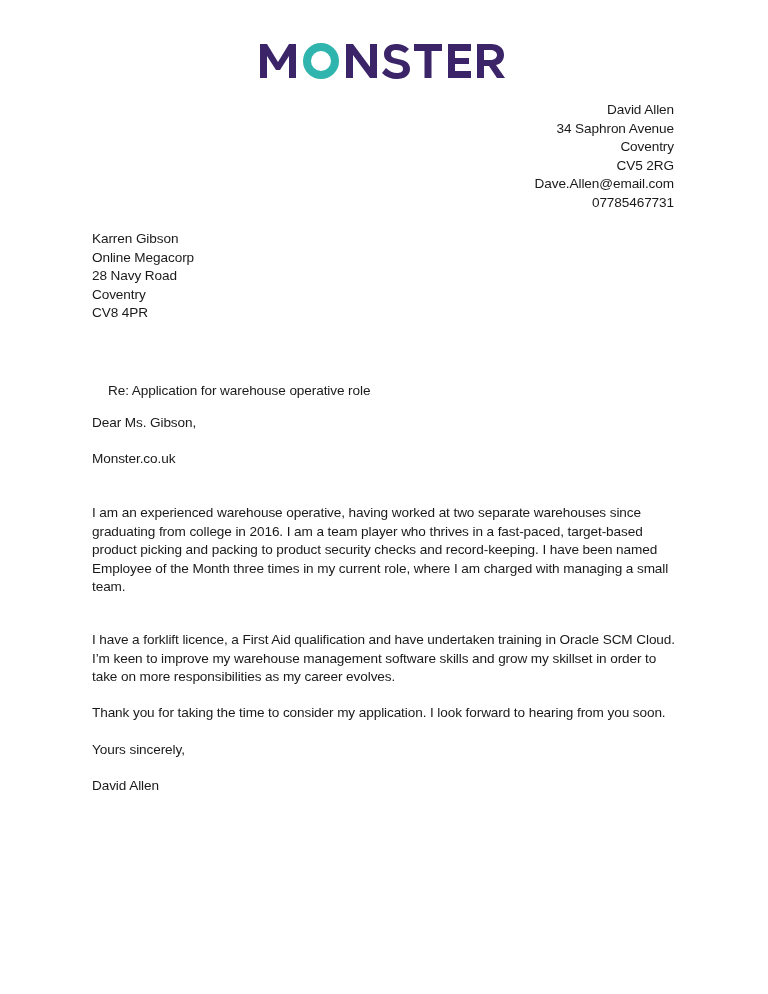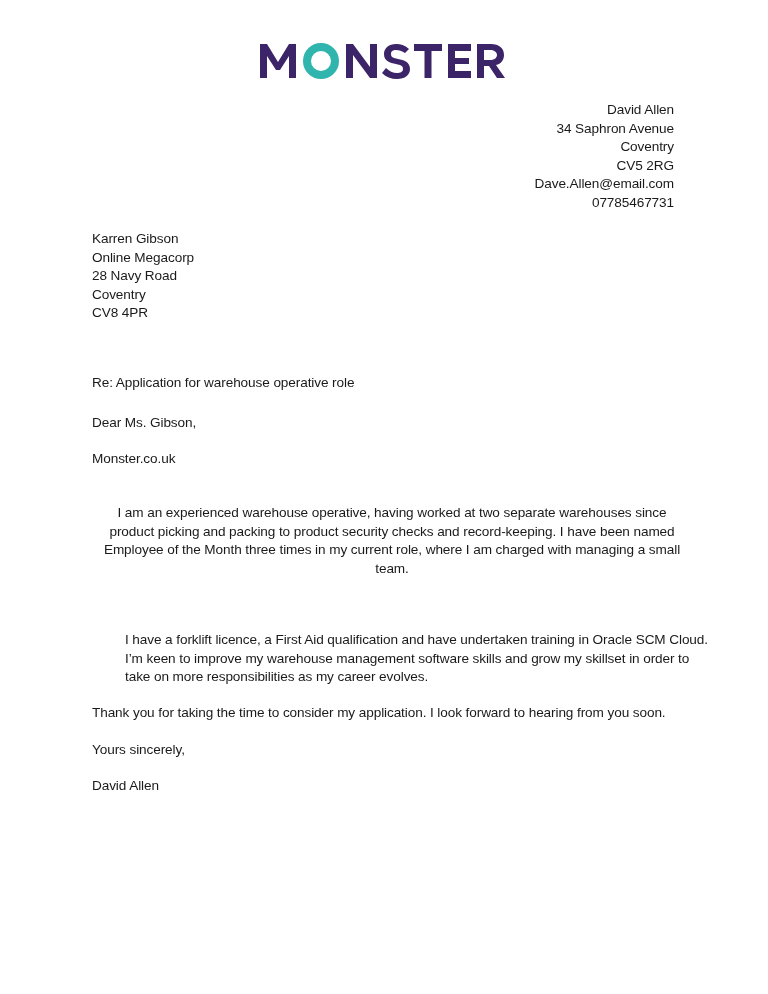"Re: Application for warehouse operative" div.block { margin-left: none -> 16px; top: 374px -> 382px }
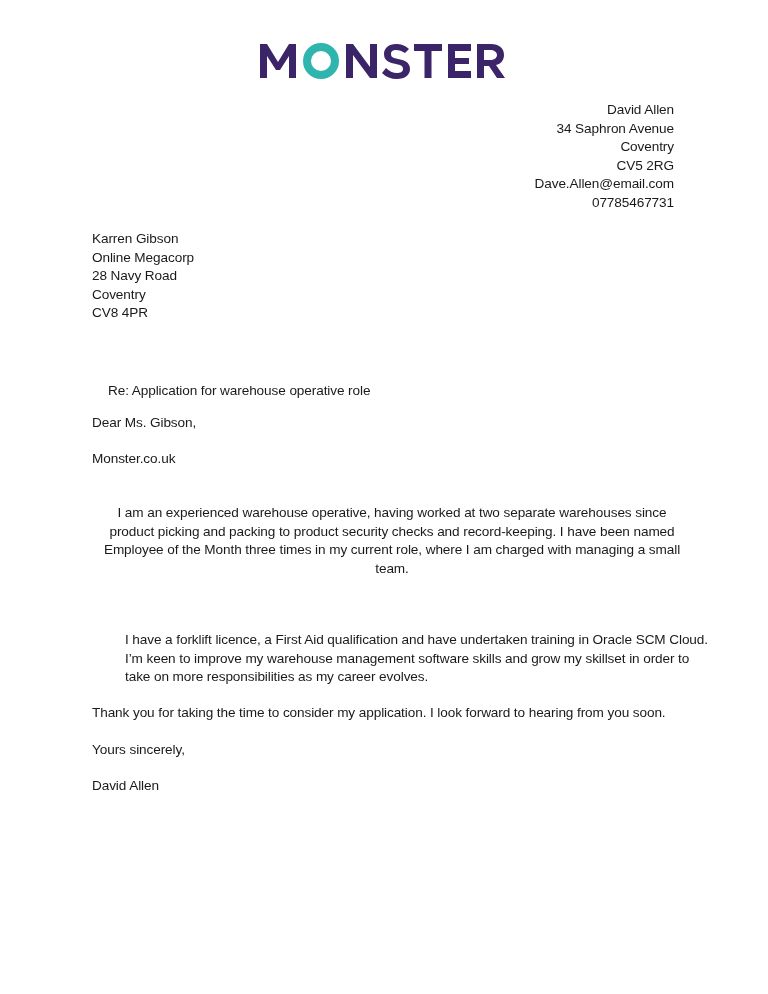"I am an experienced warehouse" div.block { text-align: center -> none }
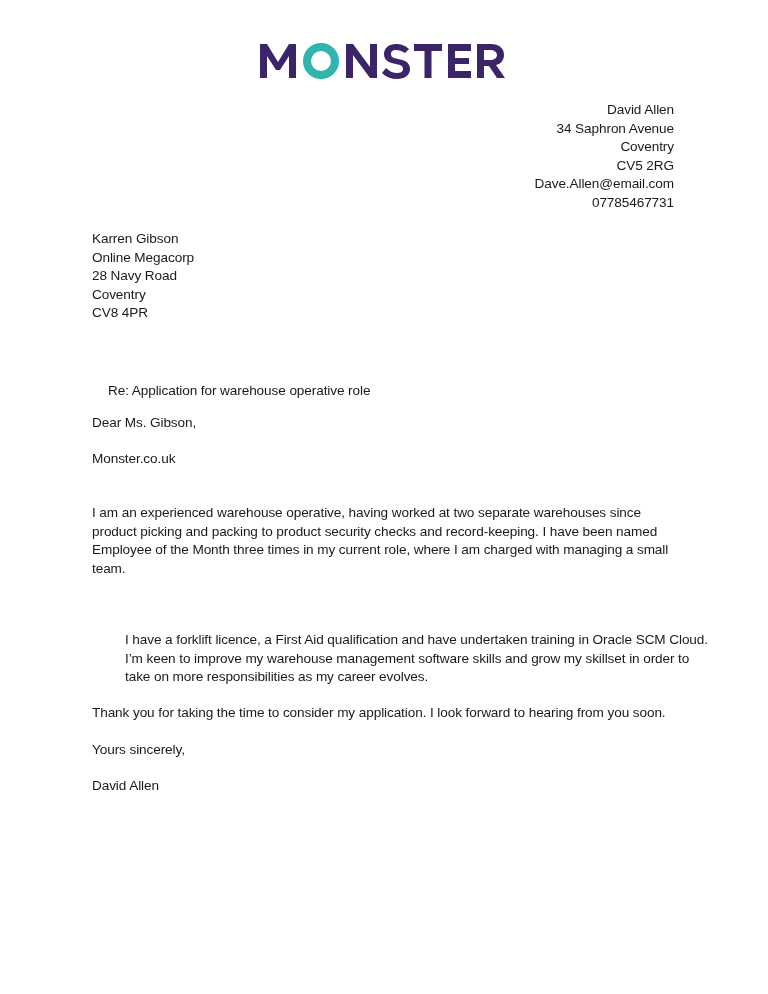"graduating from college in 2016." span.line { html: none -> <span>graduating from college in 2016. I am a team player who thrives in a fast-paced, target-based</span> }
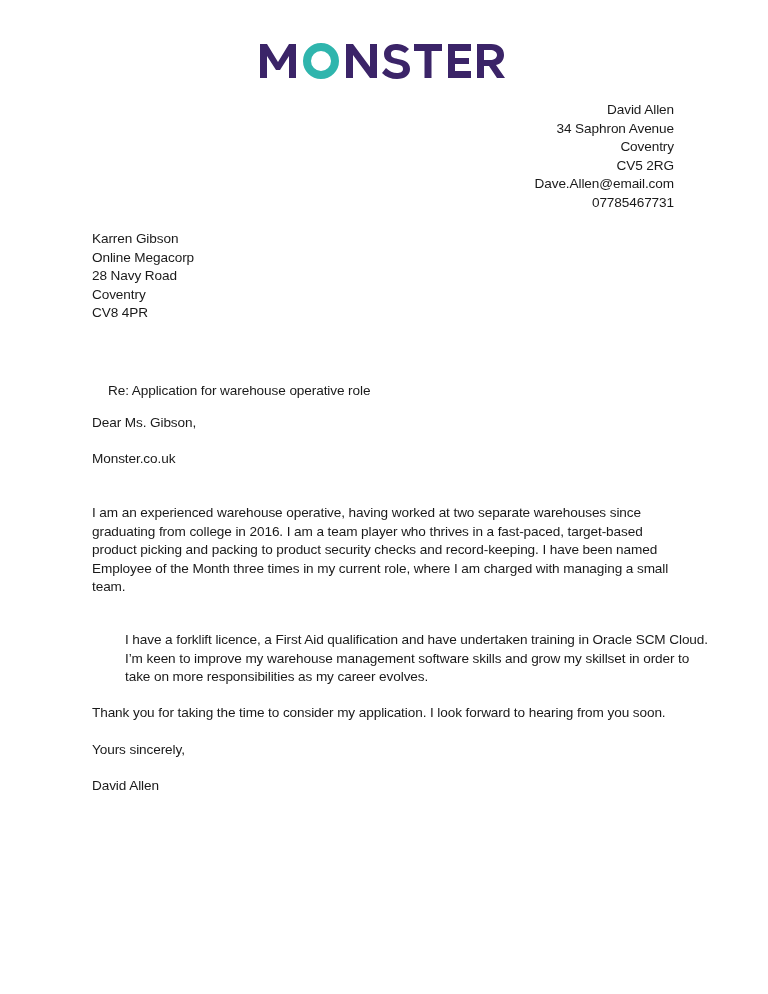"I have a forklift licence," div.block { margin-left: 33px -> none }
